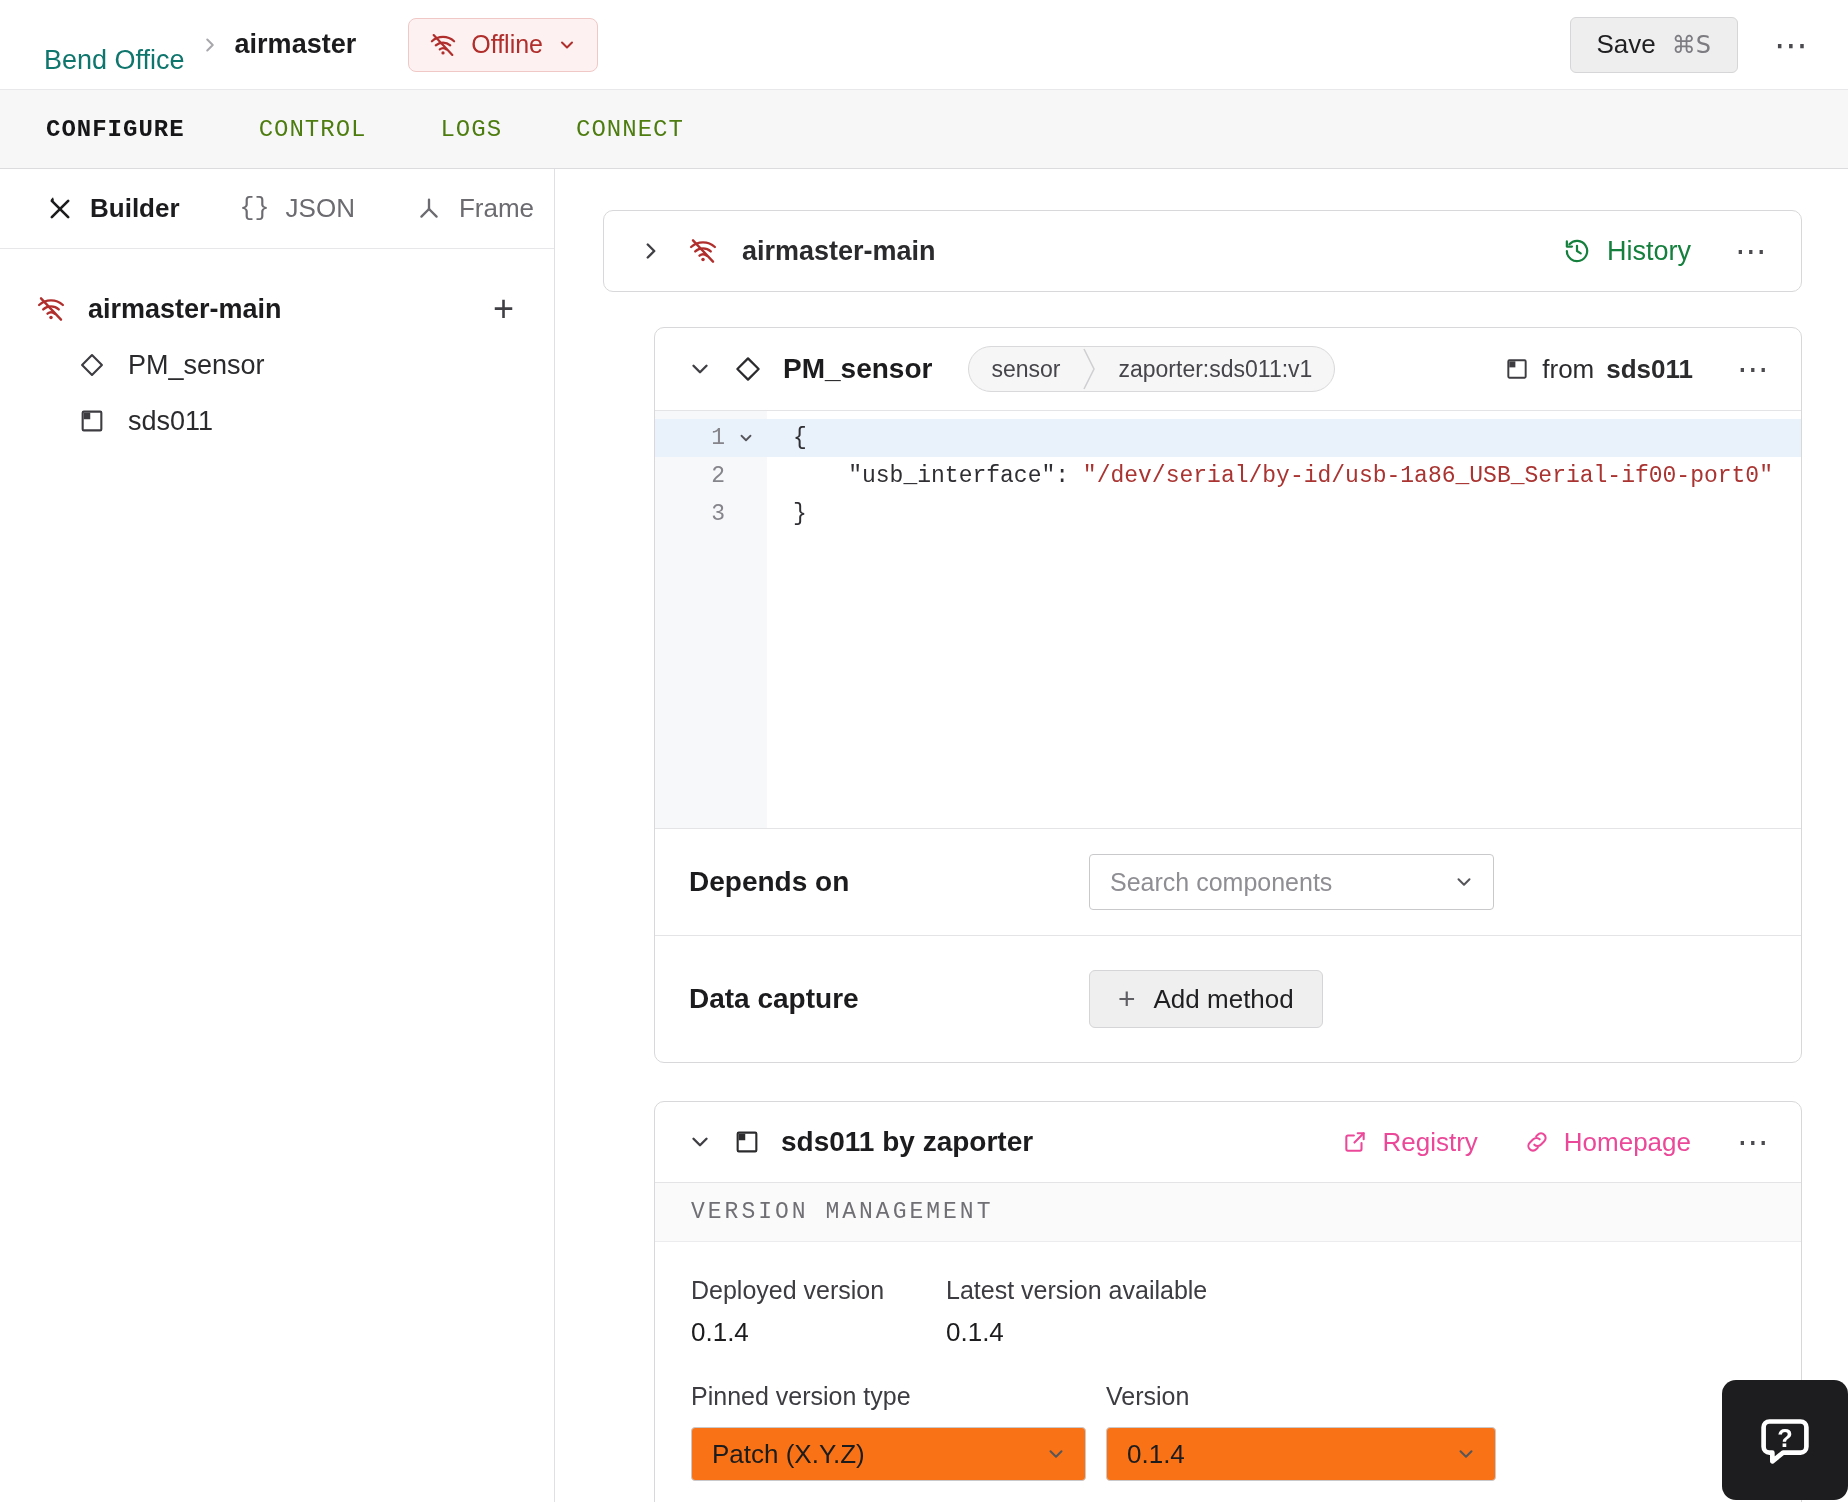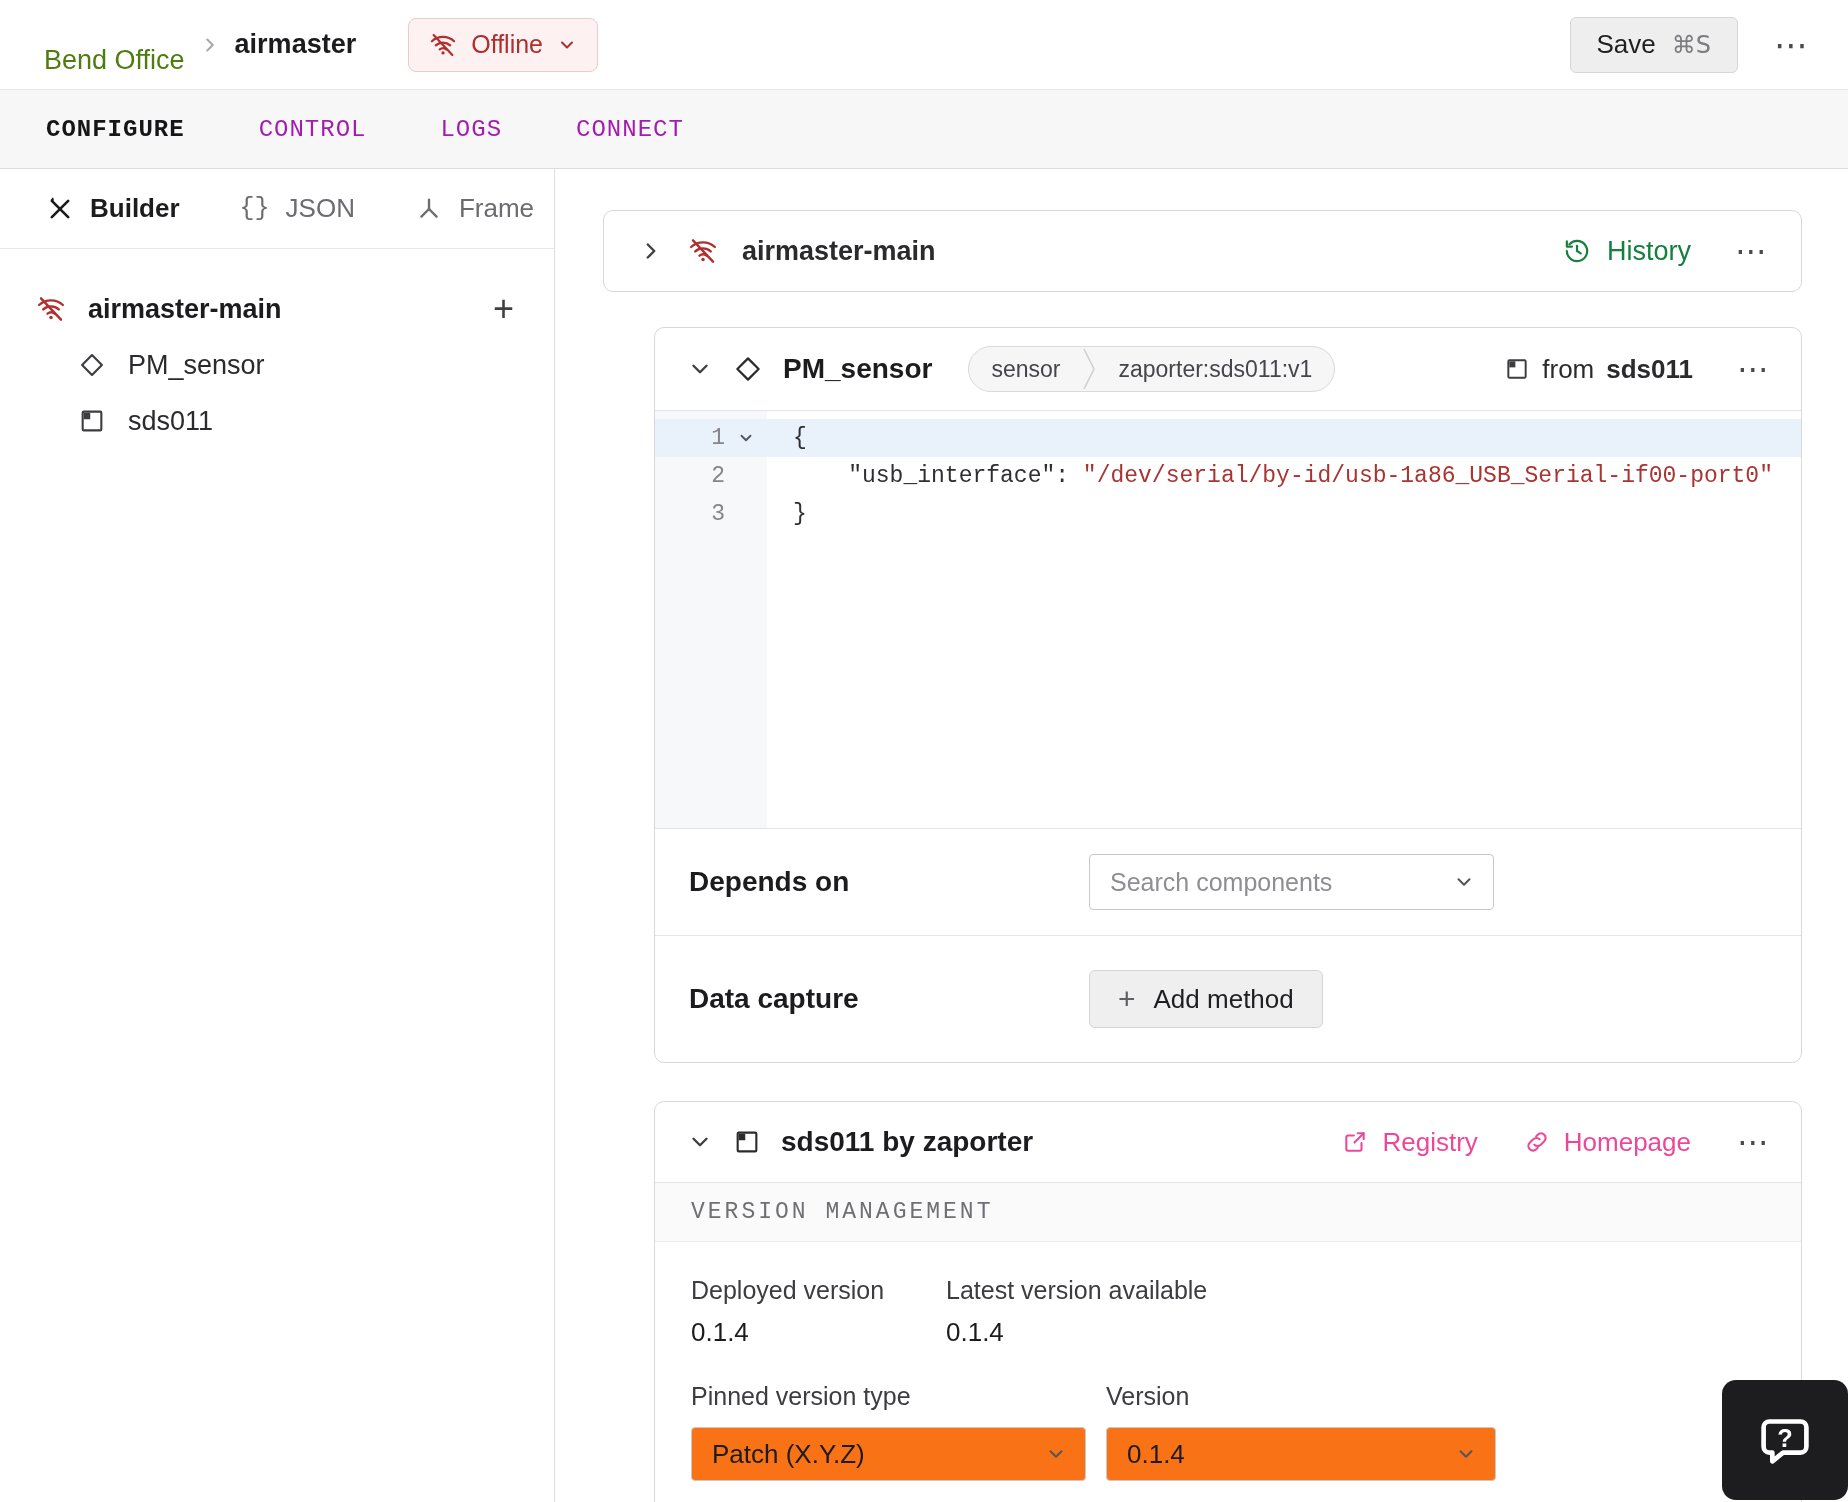"Bend Office" .crumb-org { color: #4d7c0f -> #0f766e }
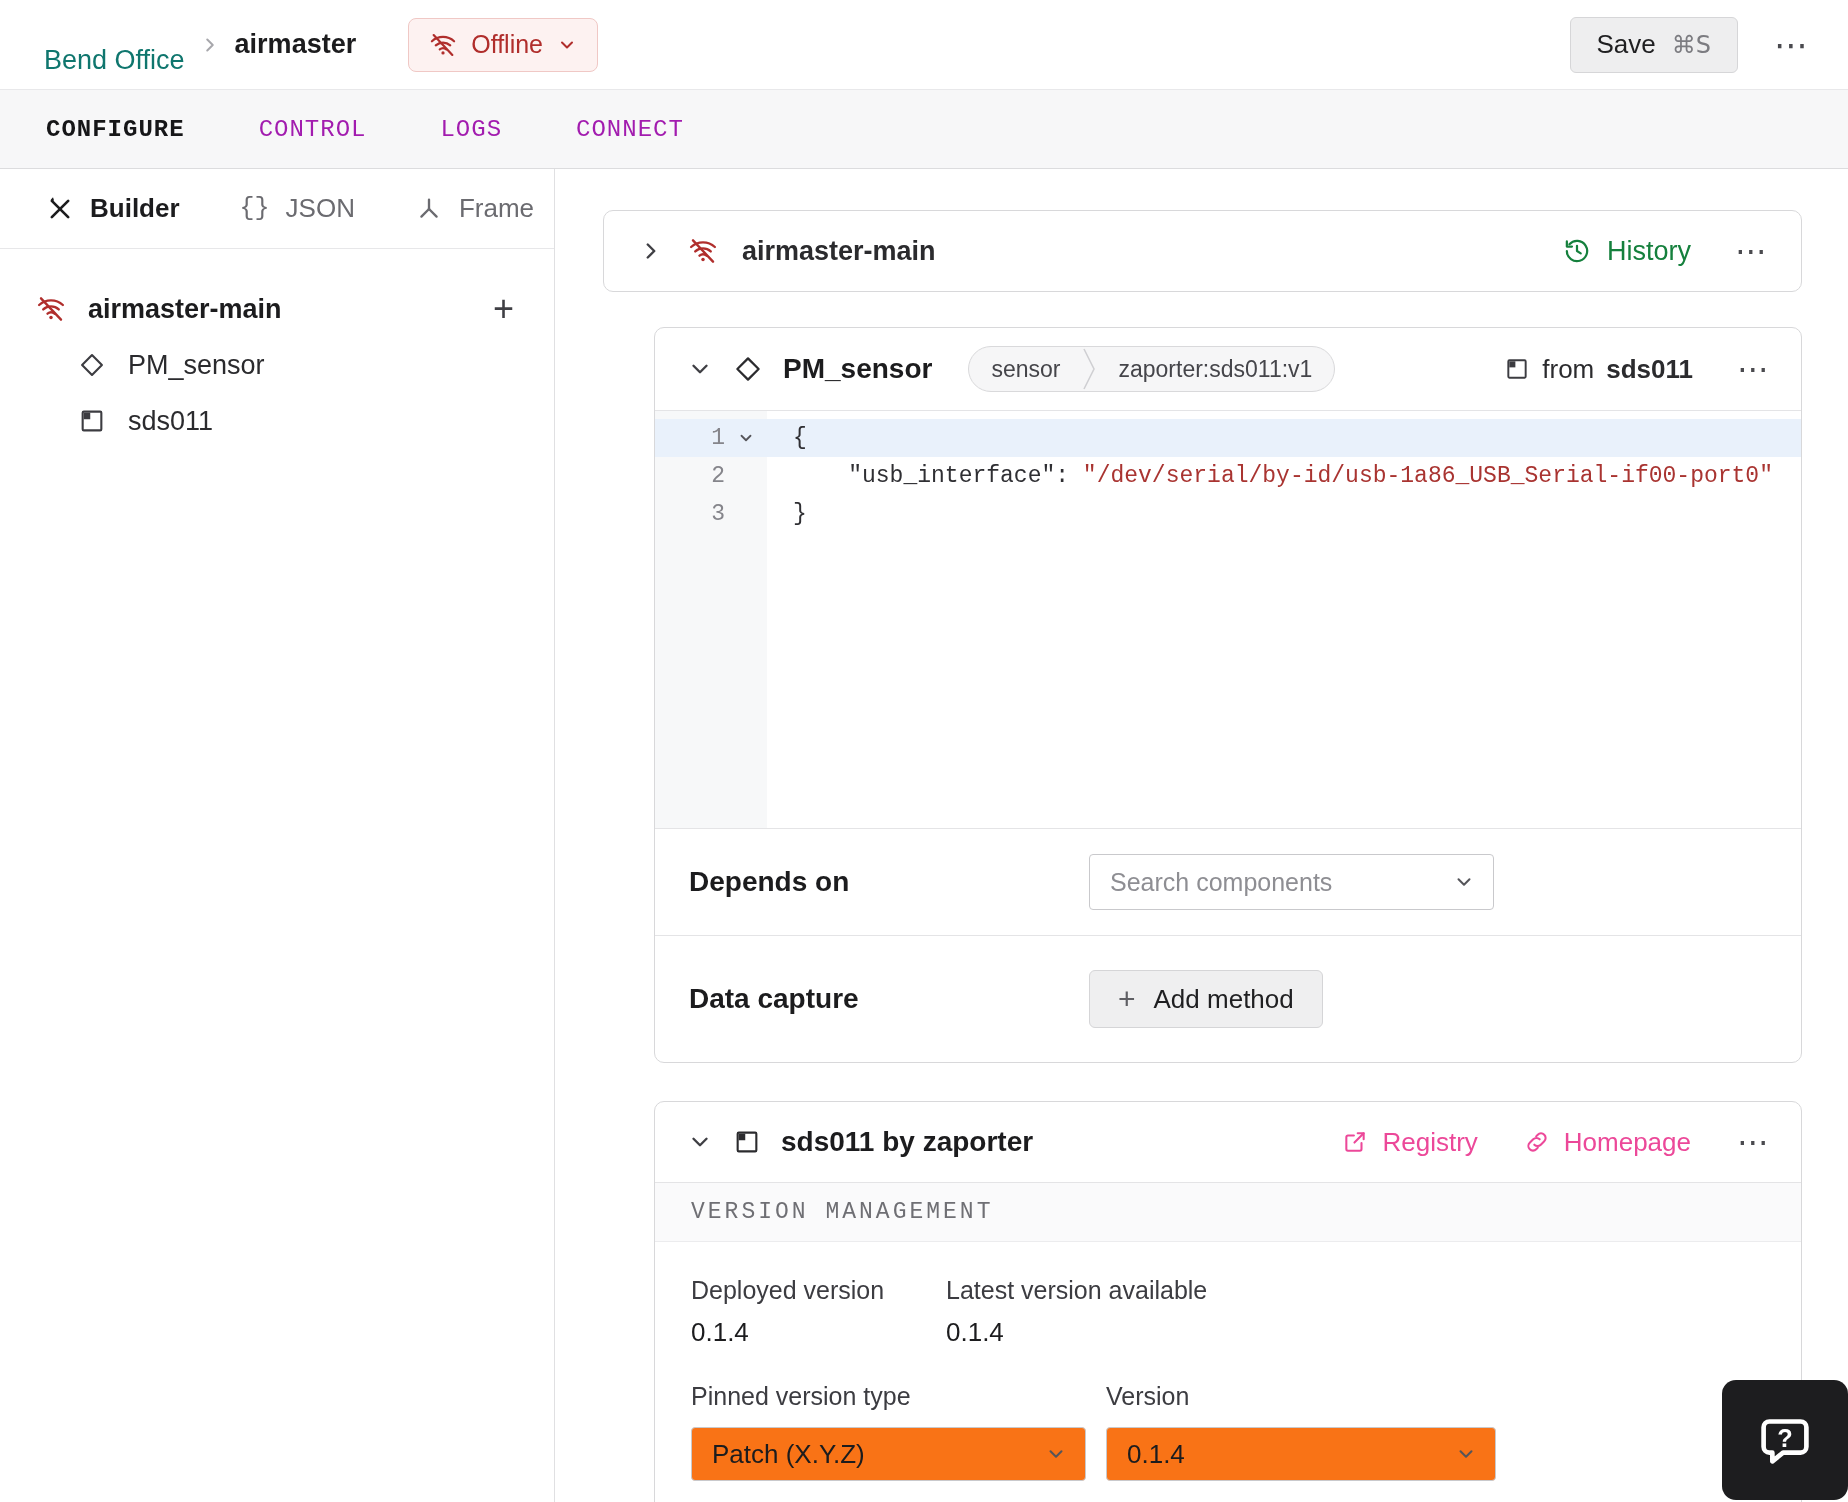"CONTROL" .tab { color: #a21caf -> #4d7c0f }
